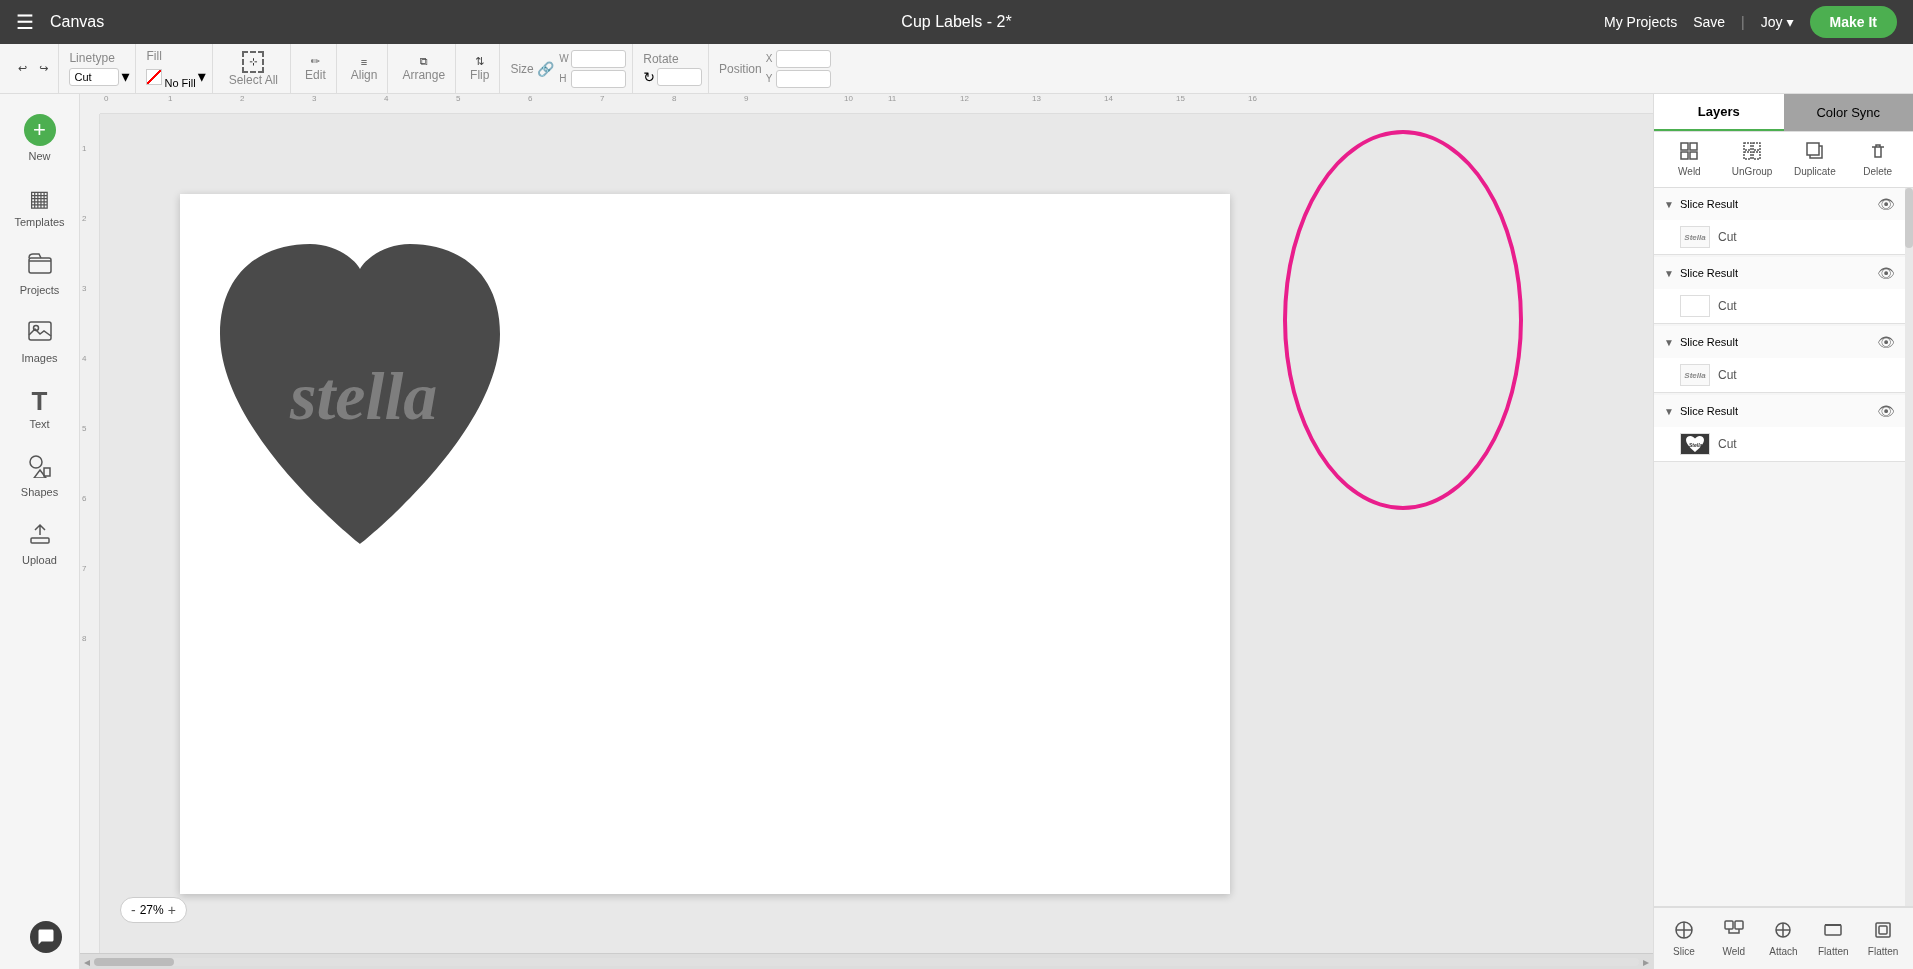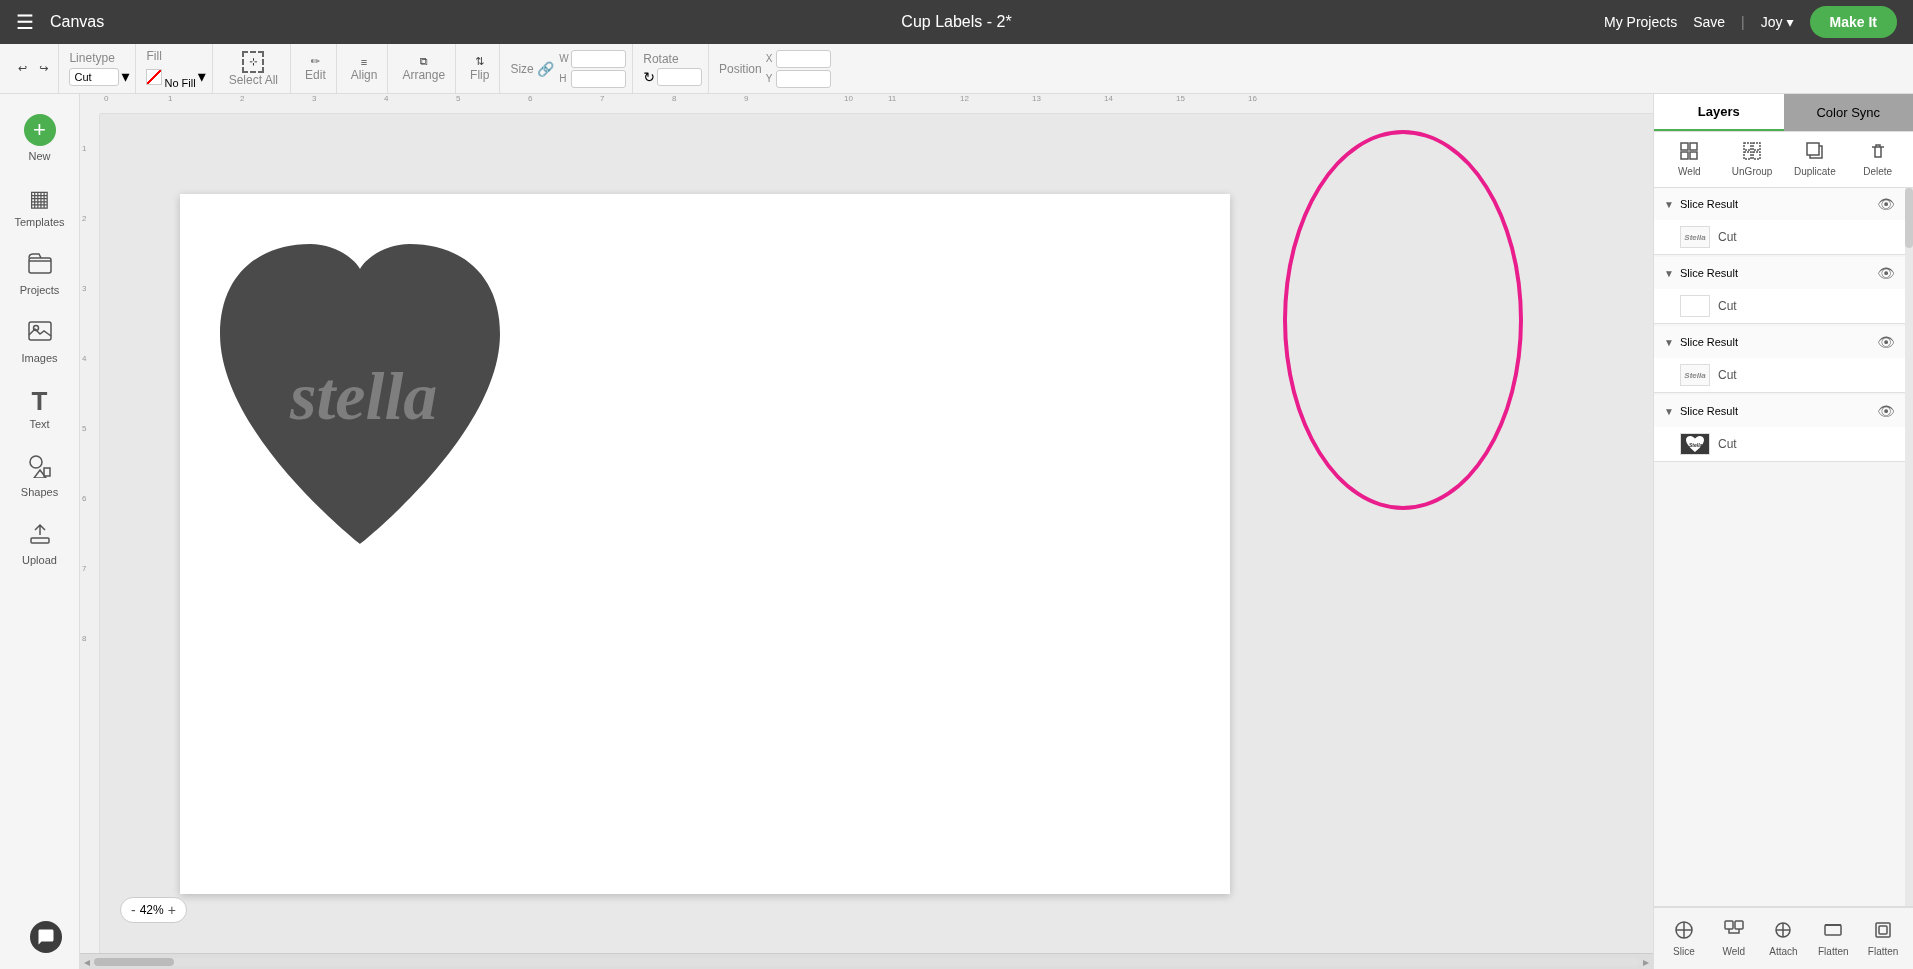"42%" span { text: 42% -> 27% }
